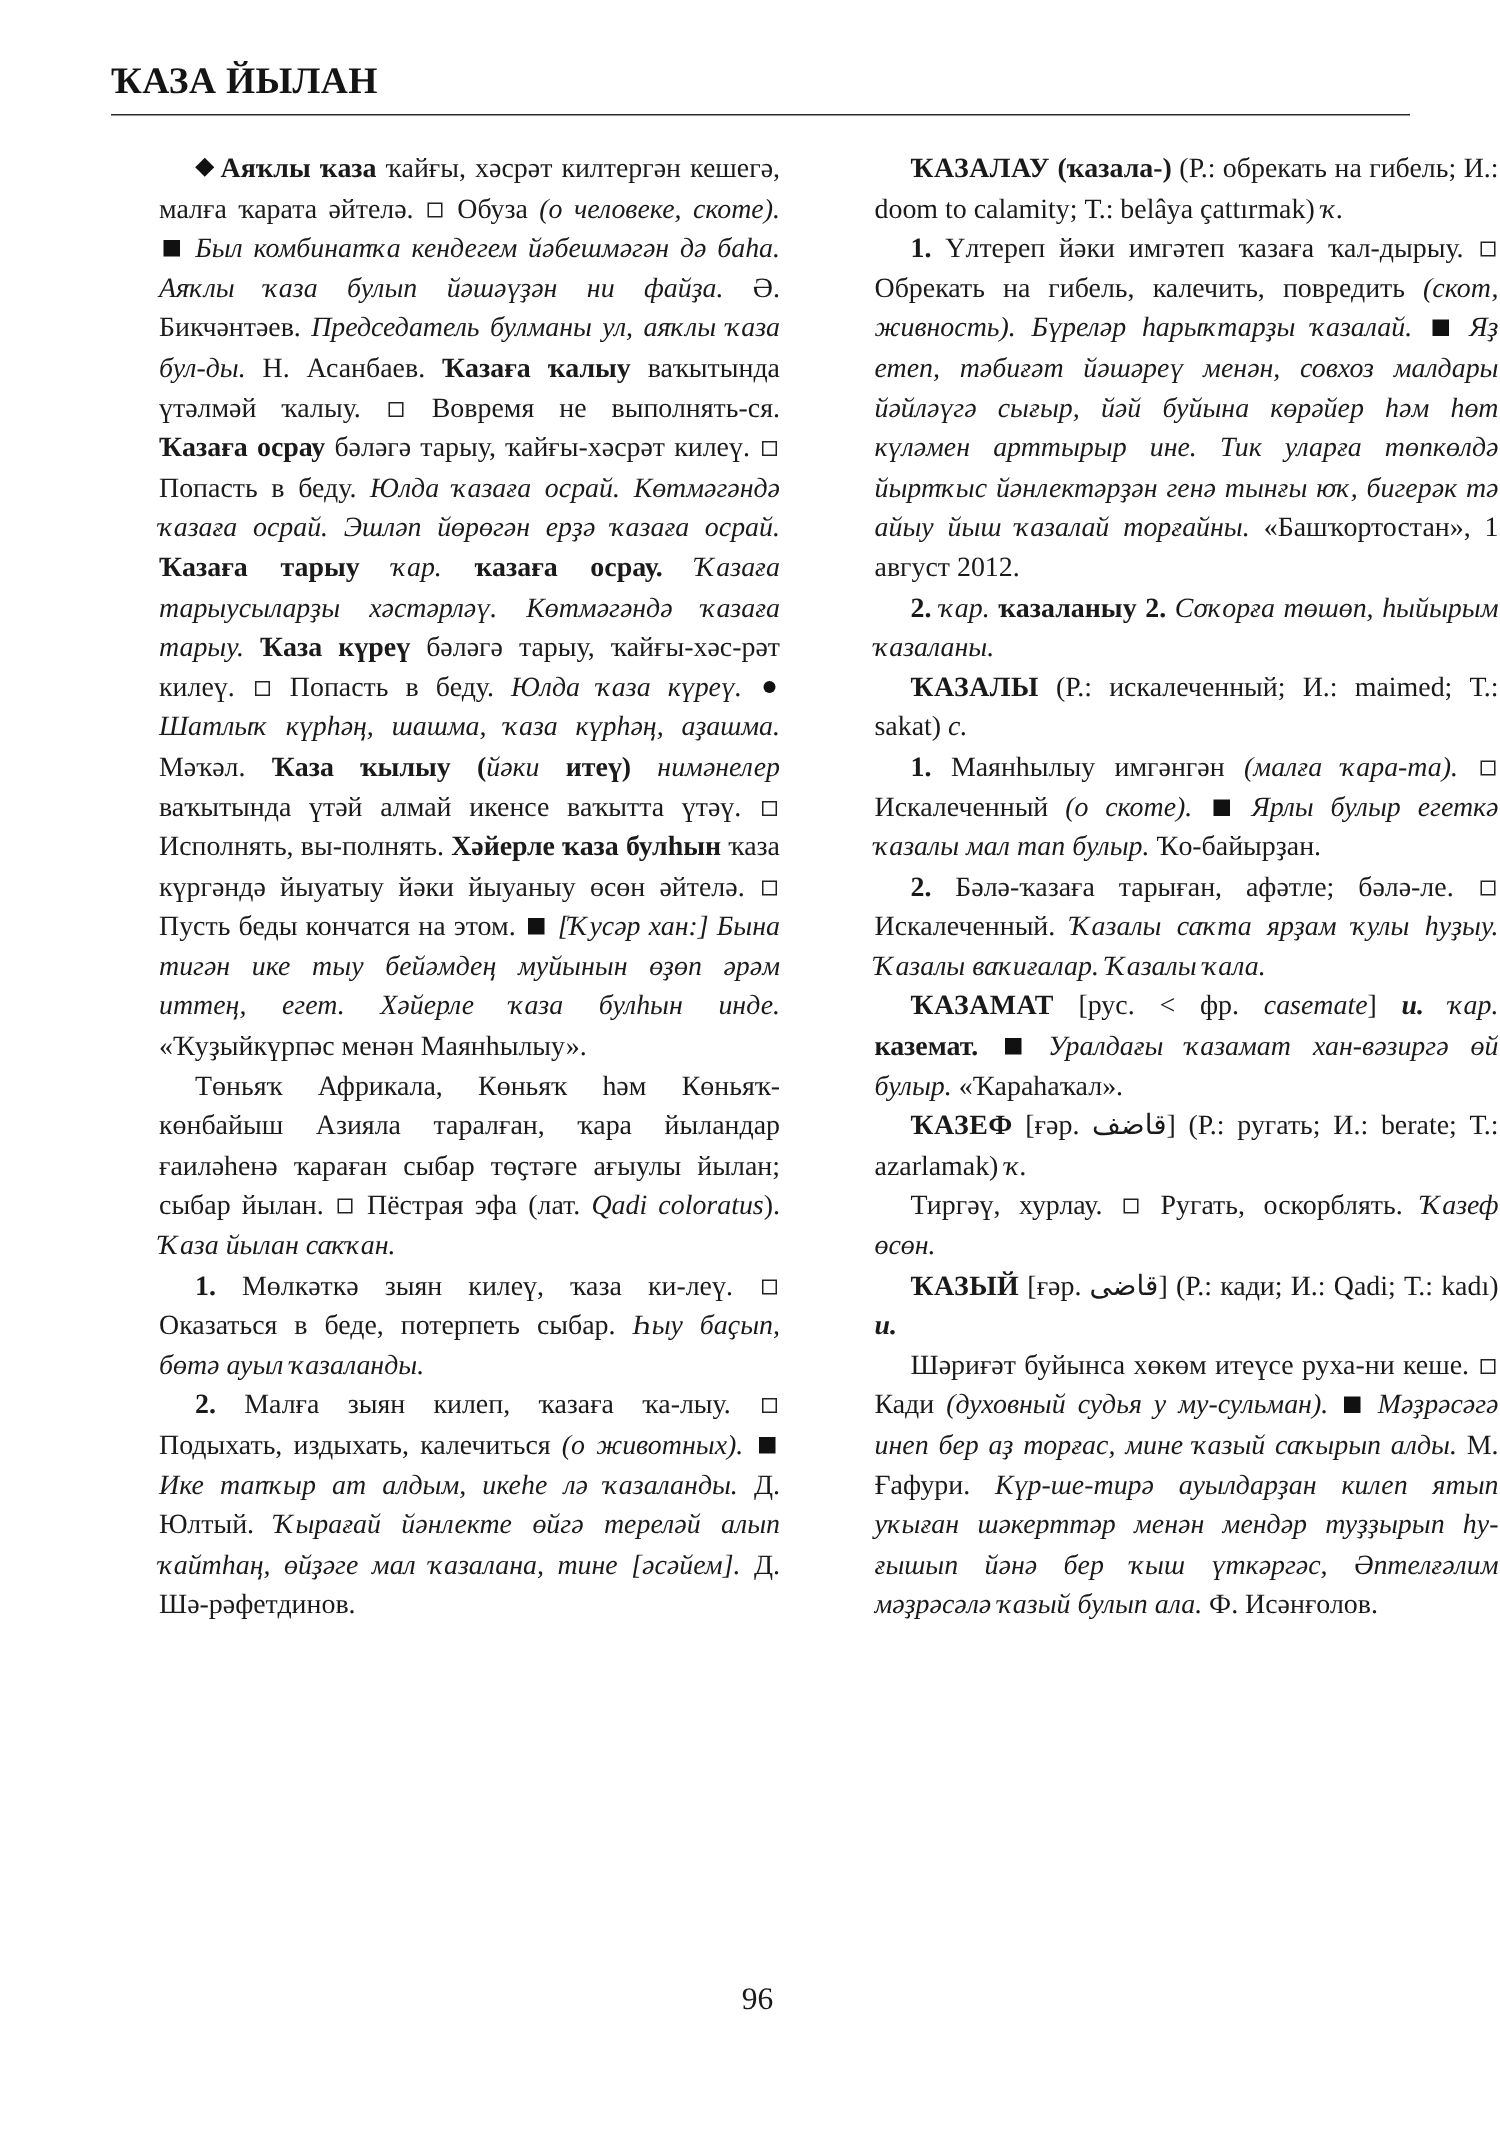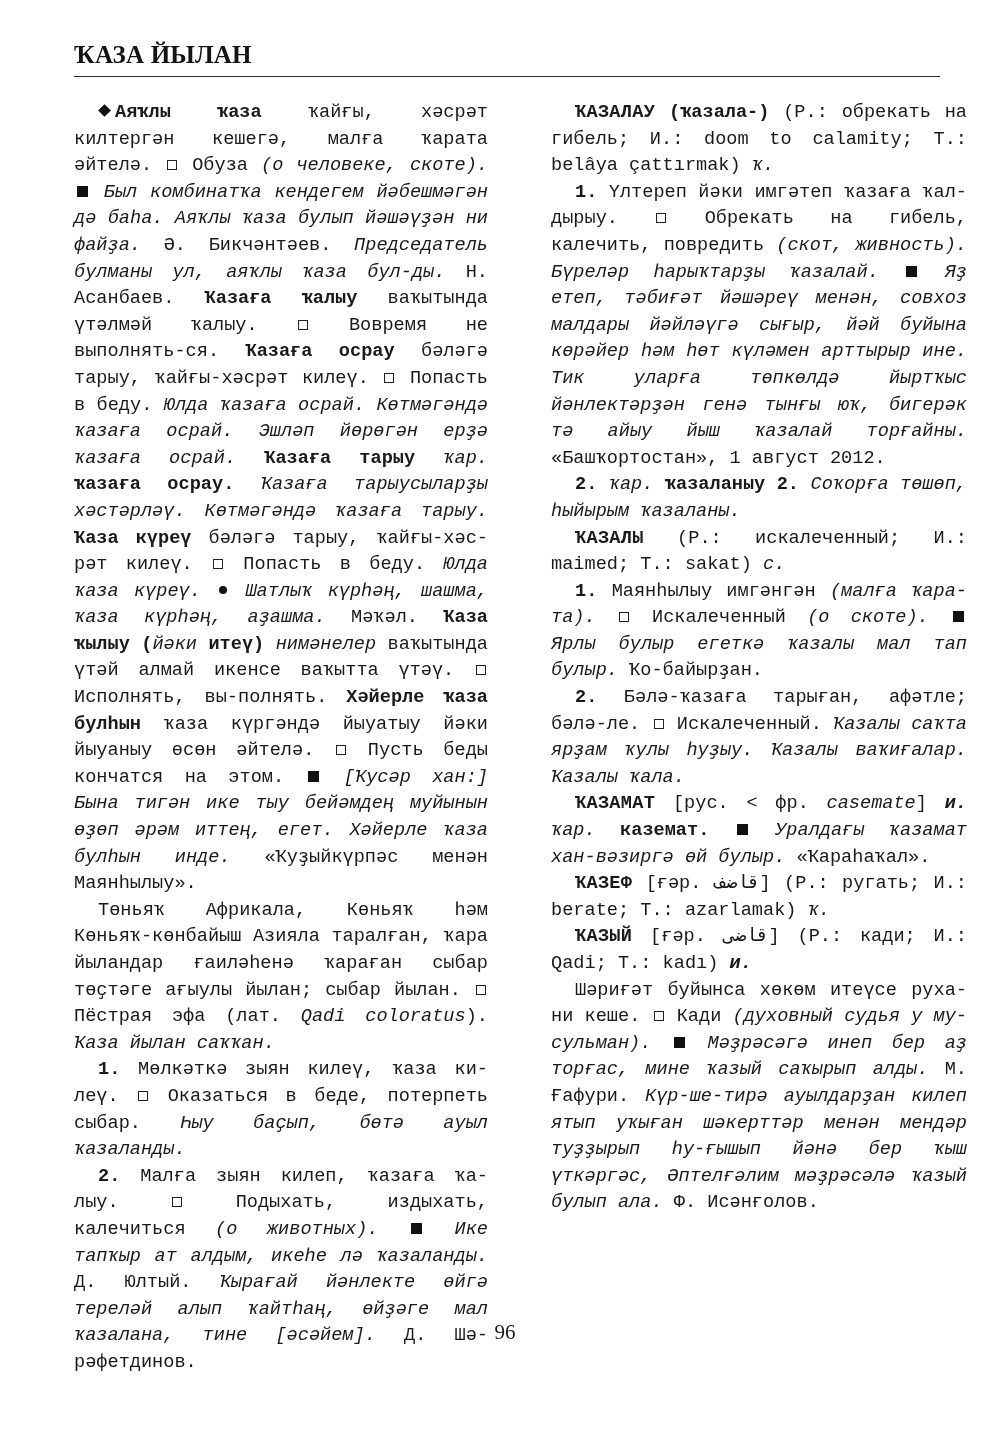"Аяҡлы ҡаза ҡайғы, хәсрәт килтергән" .col { font-family: Liberation Mono, monospace -> Liberation Serif, serif; margin-left: none -> 32px }
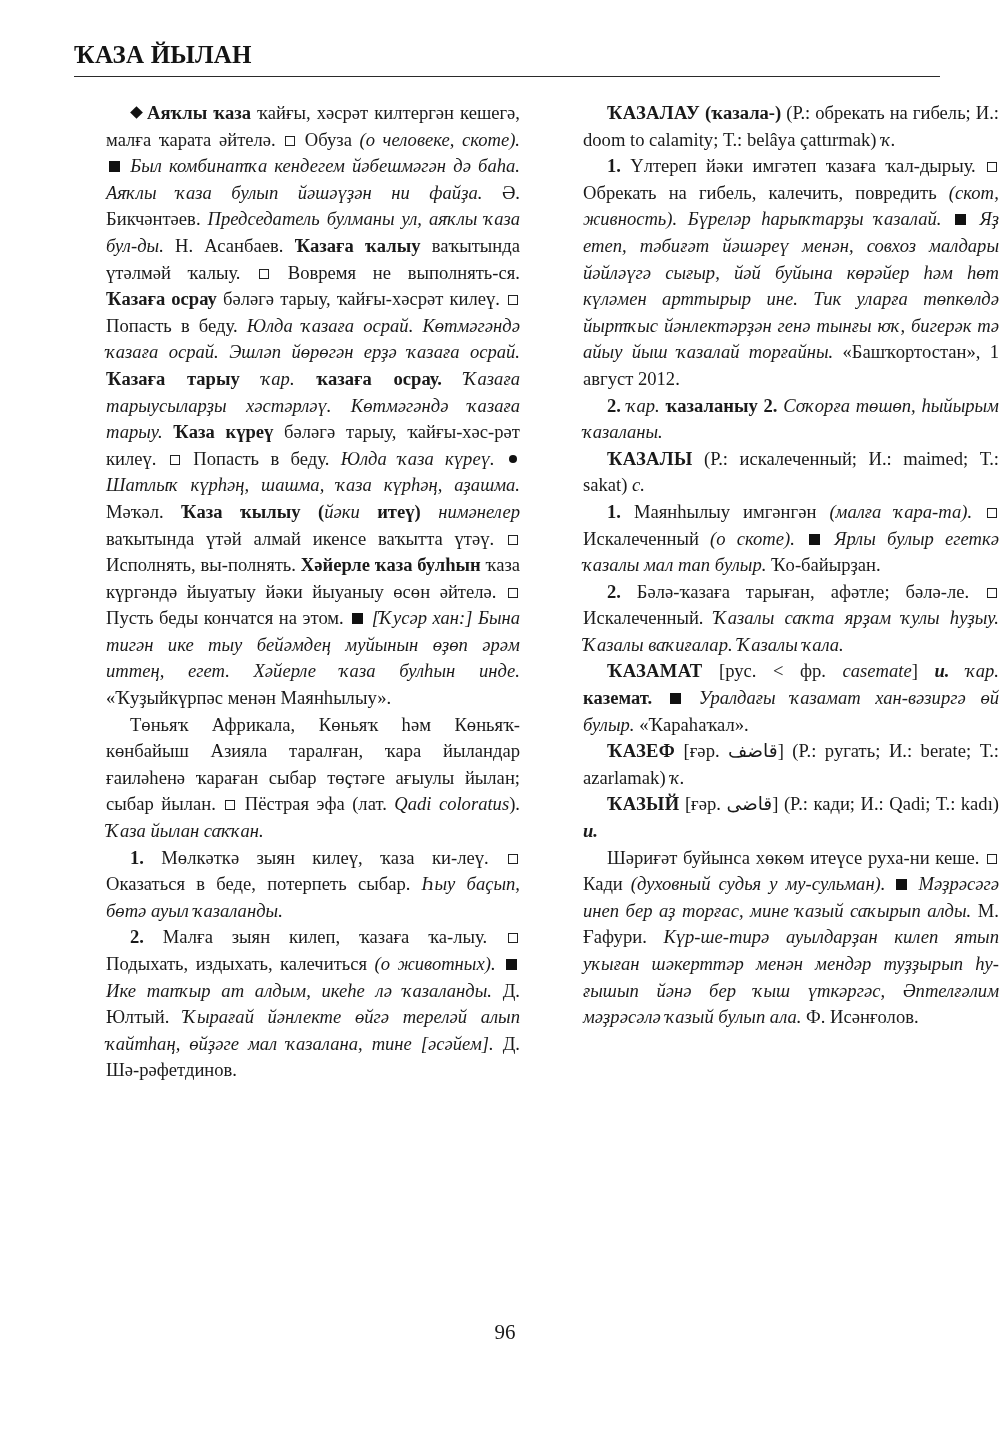"Тиргәү, хурлау. Ругать, оскорблять." p.para { html: none -> <p><span>Тиргәү, хурлау. </span><span></span><span> Ругать, оскорблять. </span><span>Ҡазеф өсөн.</span></p> }
